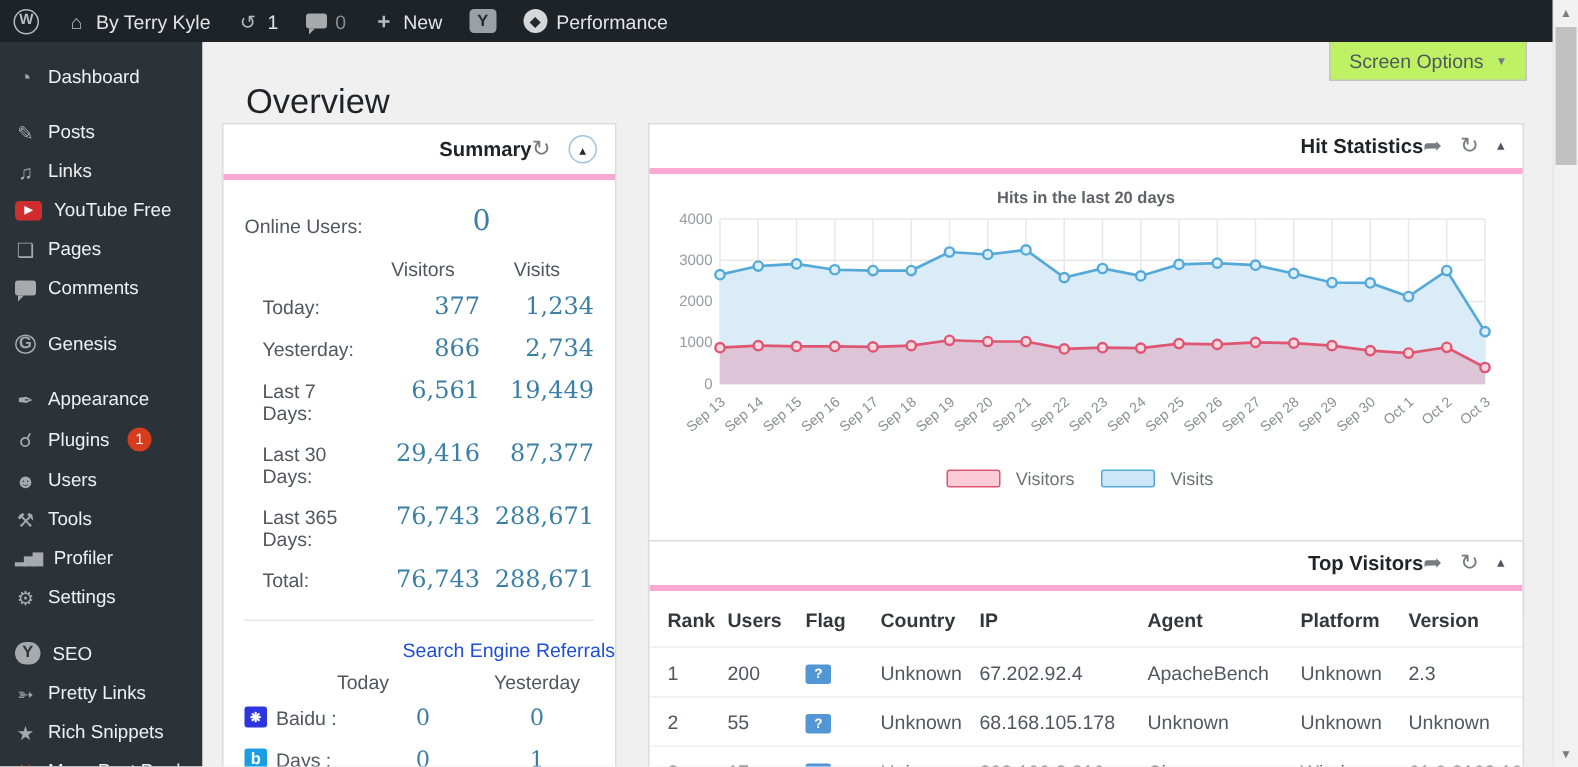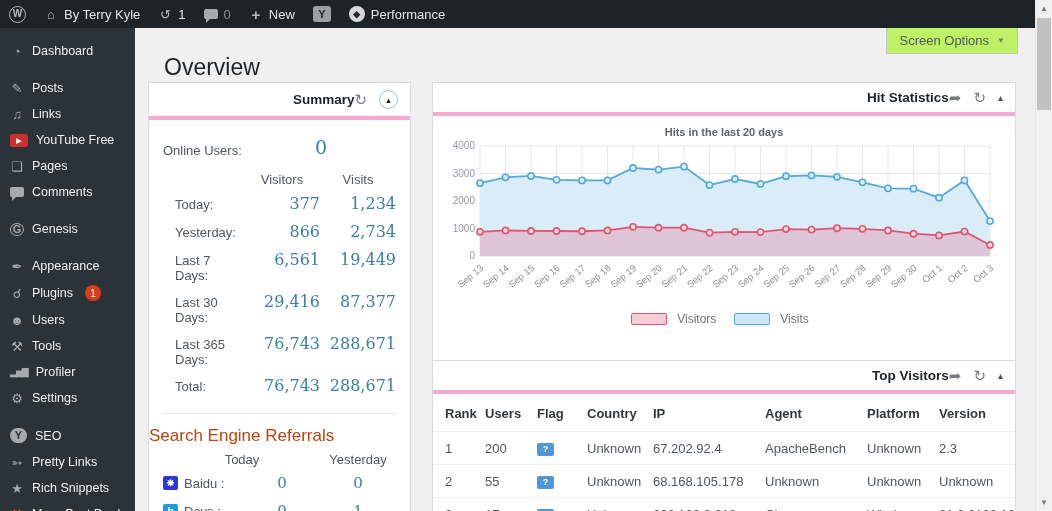"Search Engine Referrals" .se-heading { color: #c2410c -> #1d4ed8; font-size: 17px -> 13px; text-align: left -> right }
